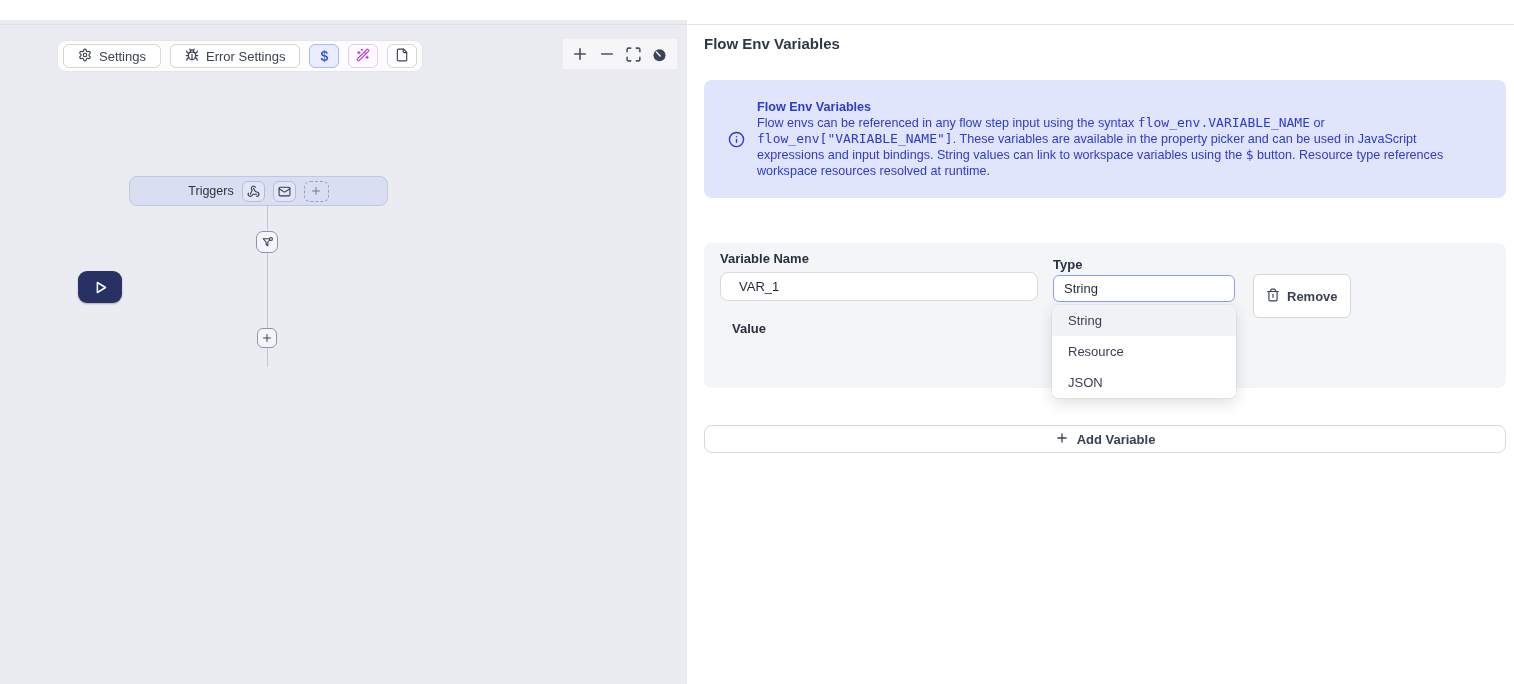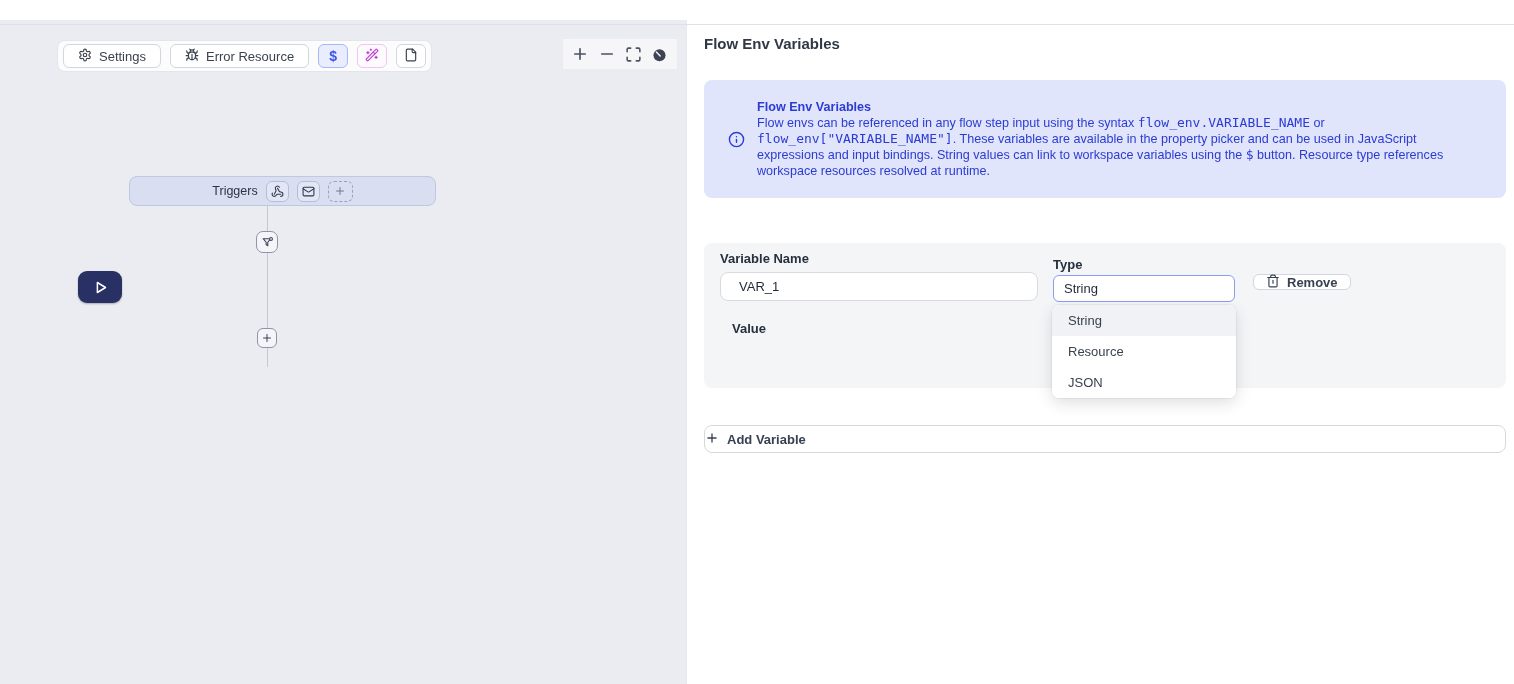"Error Resource" span { text: Resource -> Settings }
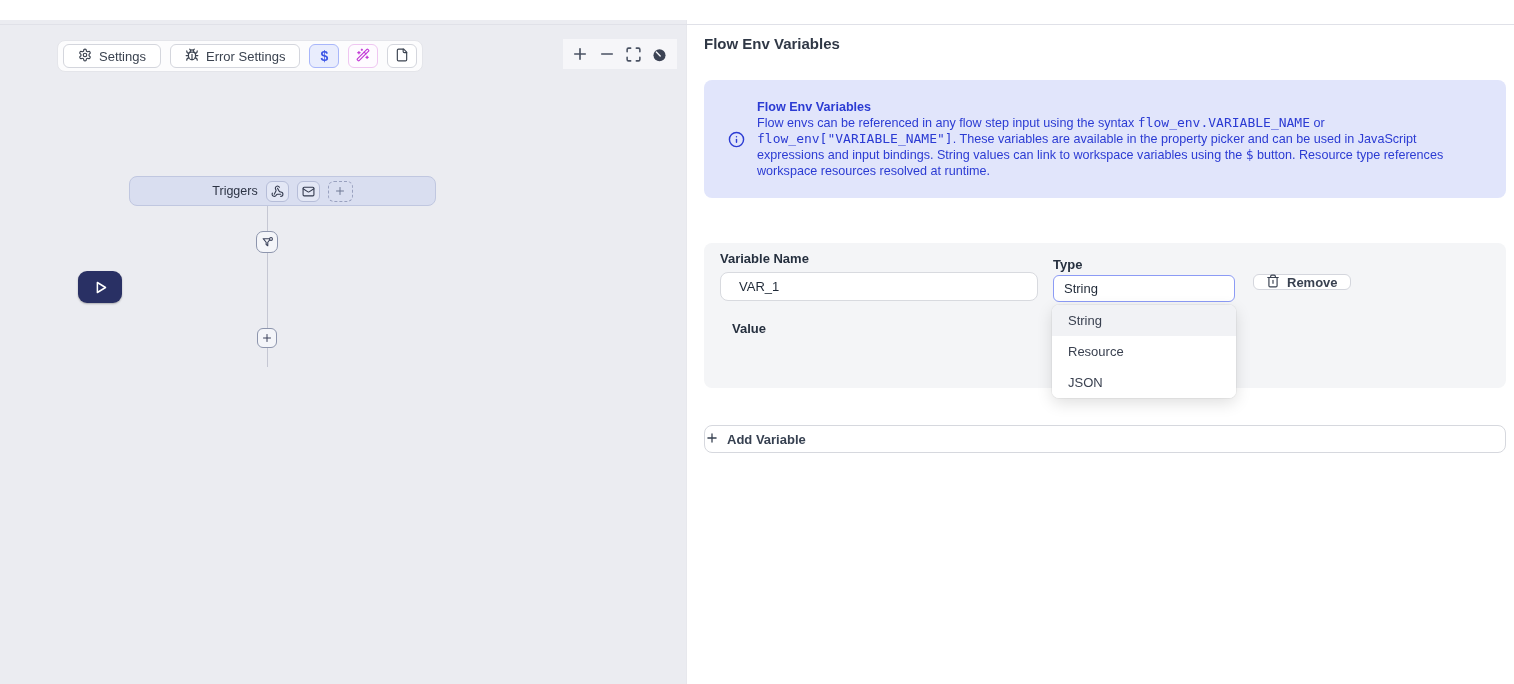"Triggers" .node { width: 307px -> 259px }
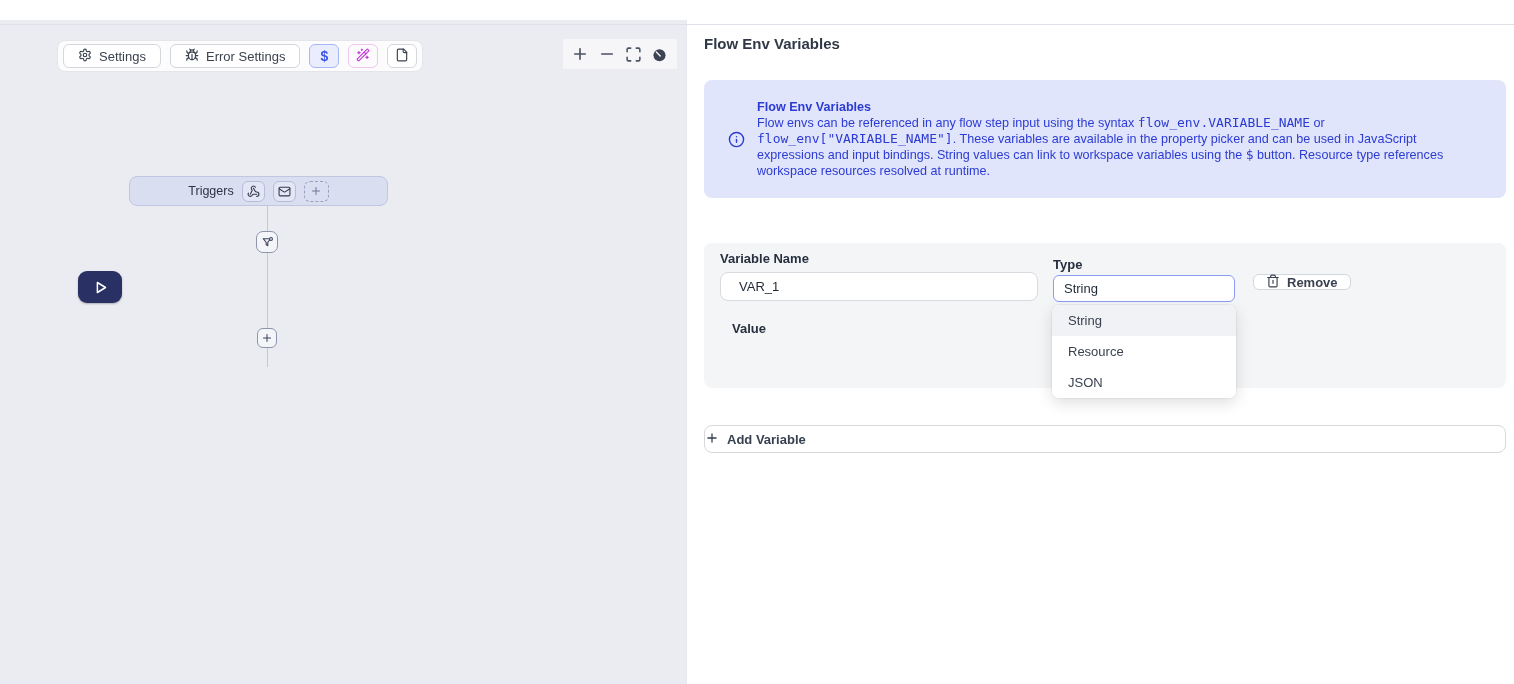"Remove" .remove-btn { height: 16px -> 44px }
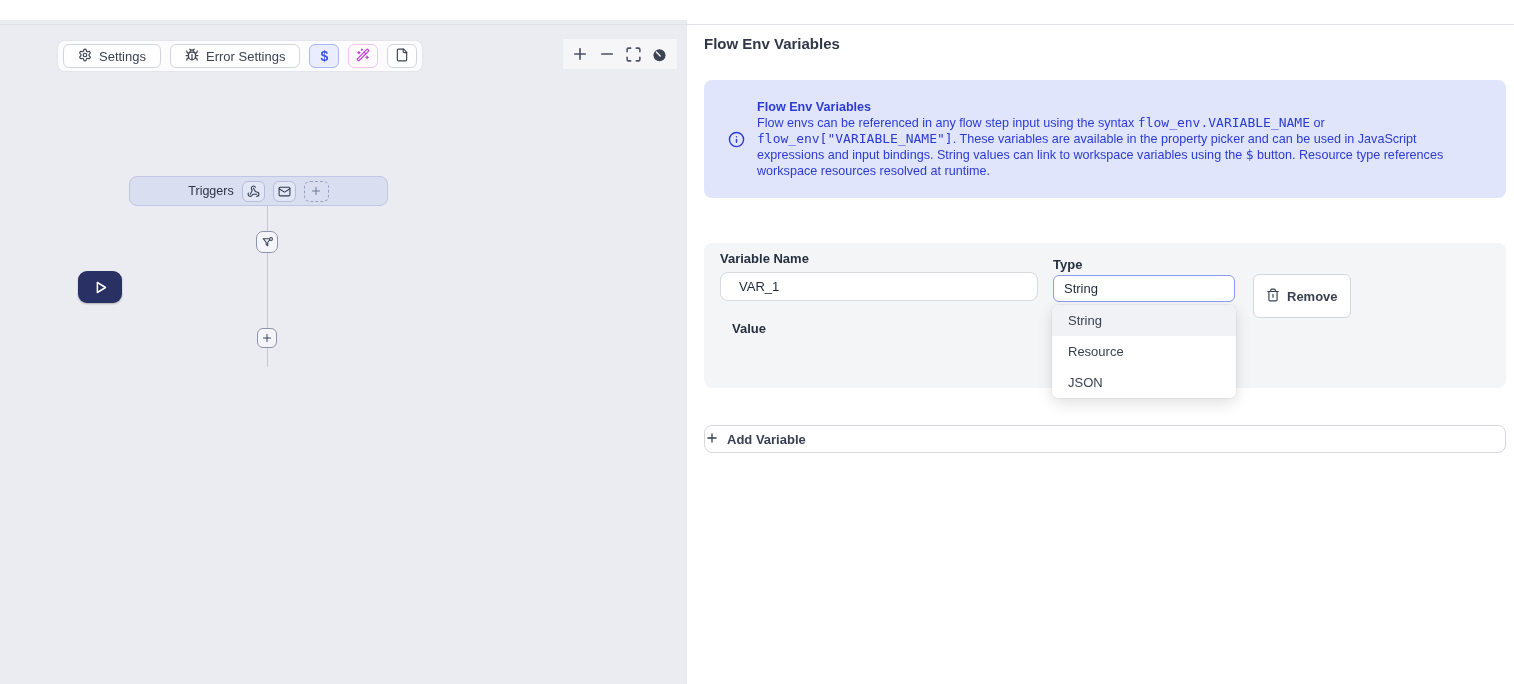"Add Variable" .add-var-btn { justify-content: flex-start -> center }
